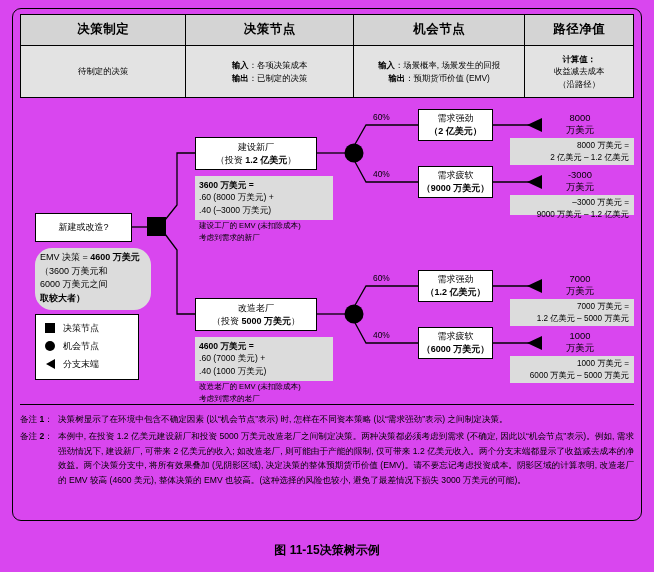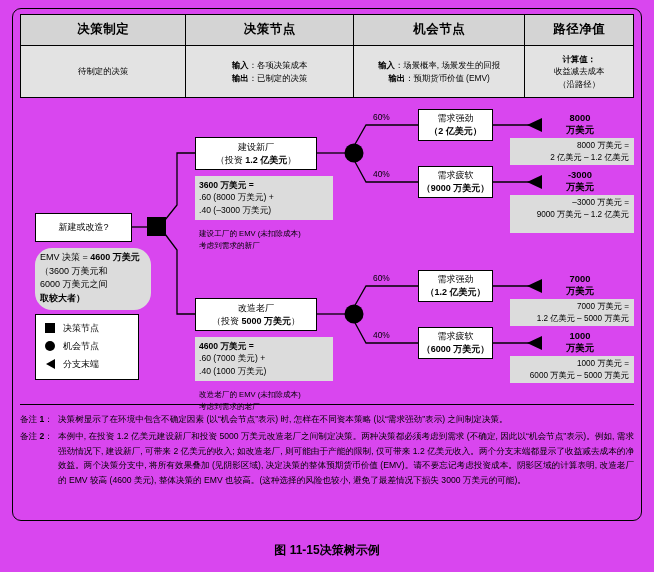"8000" .netval { font-weight: bold -> normal }
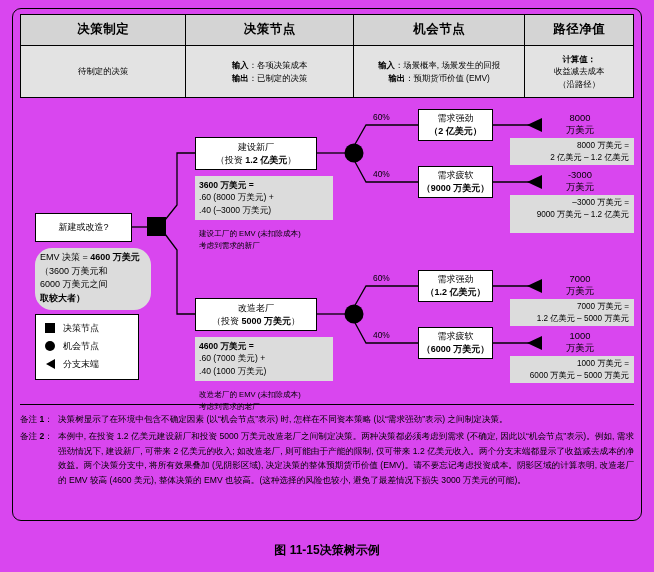"–3000 万美元 =" div.netcalc { height: 38px -> 20px }
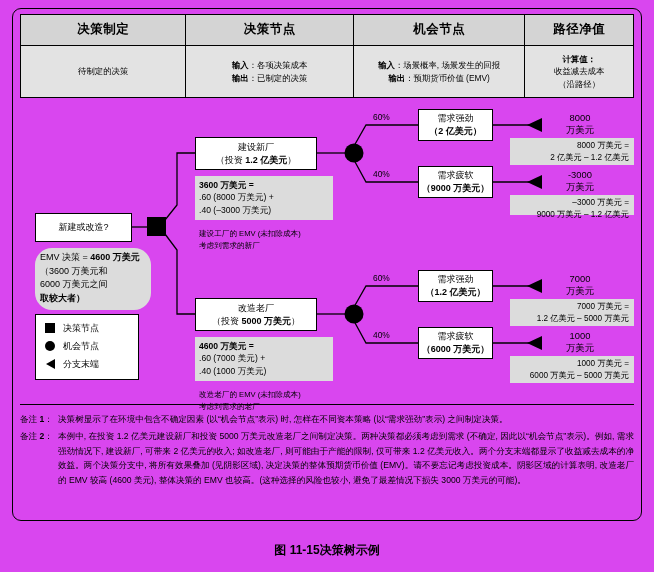"建设工厂的 EMV (未扣除成本)" .annot-sub { margin-top: 8px -> none }
